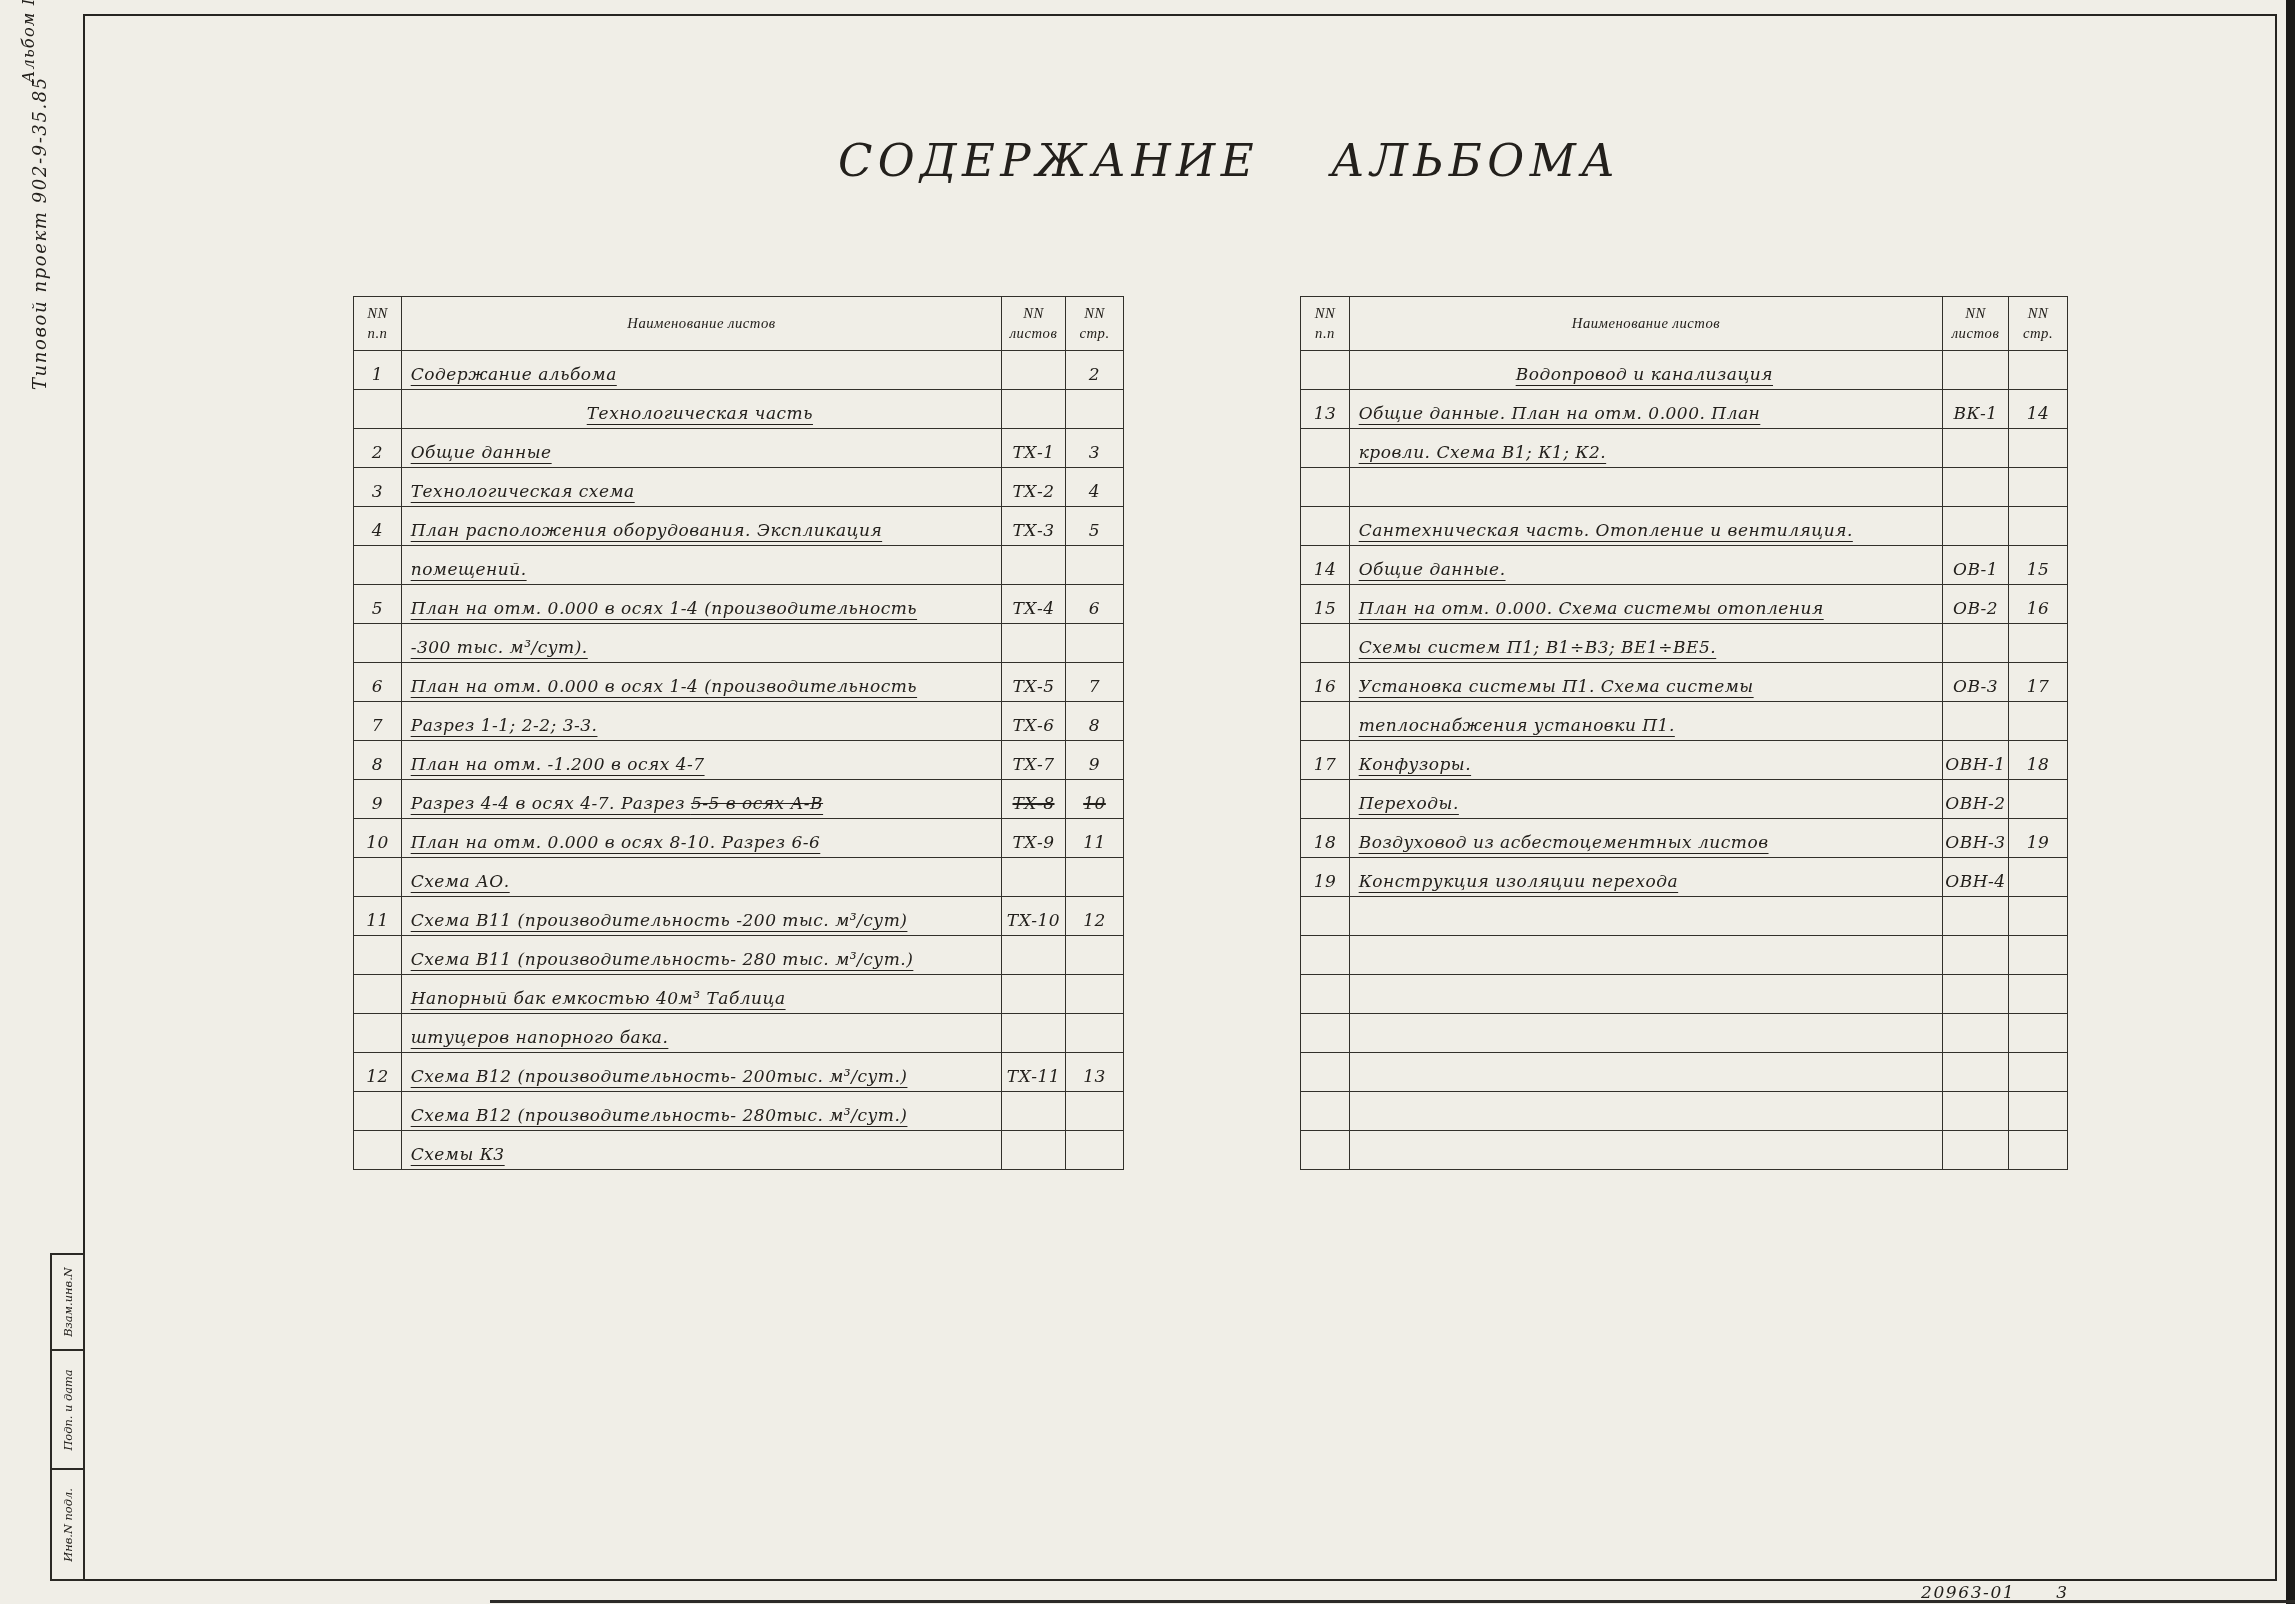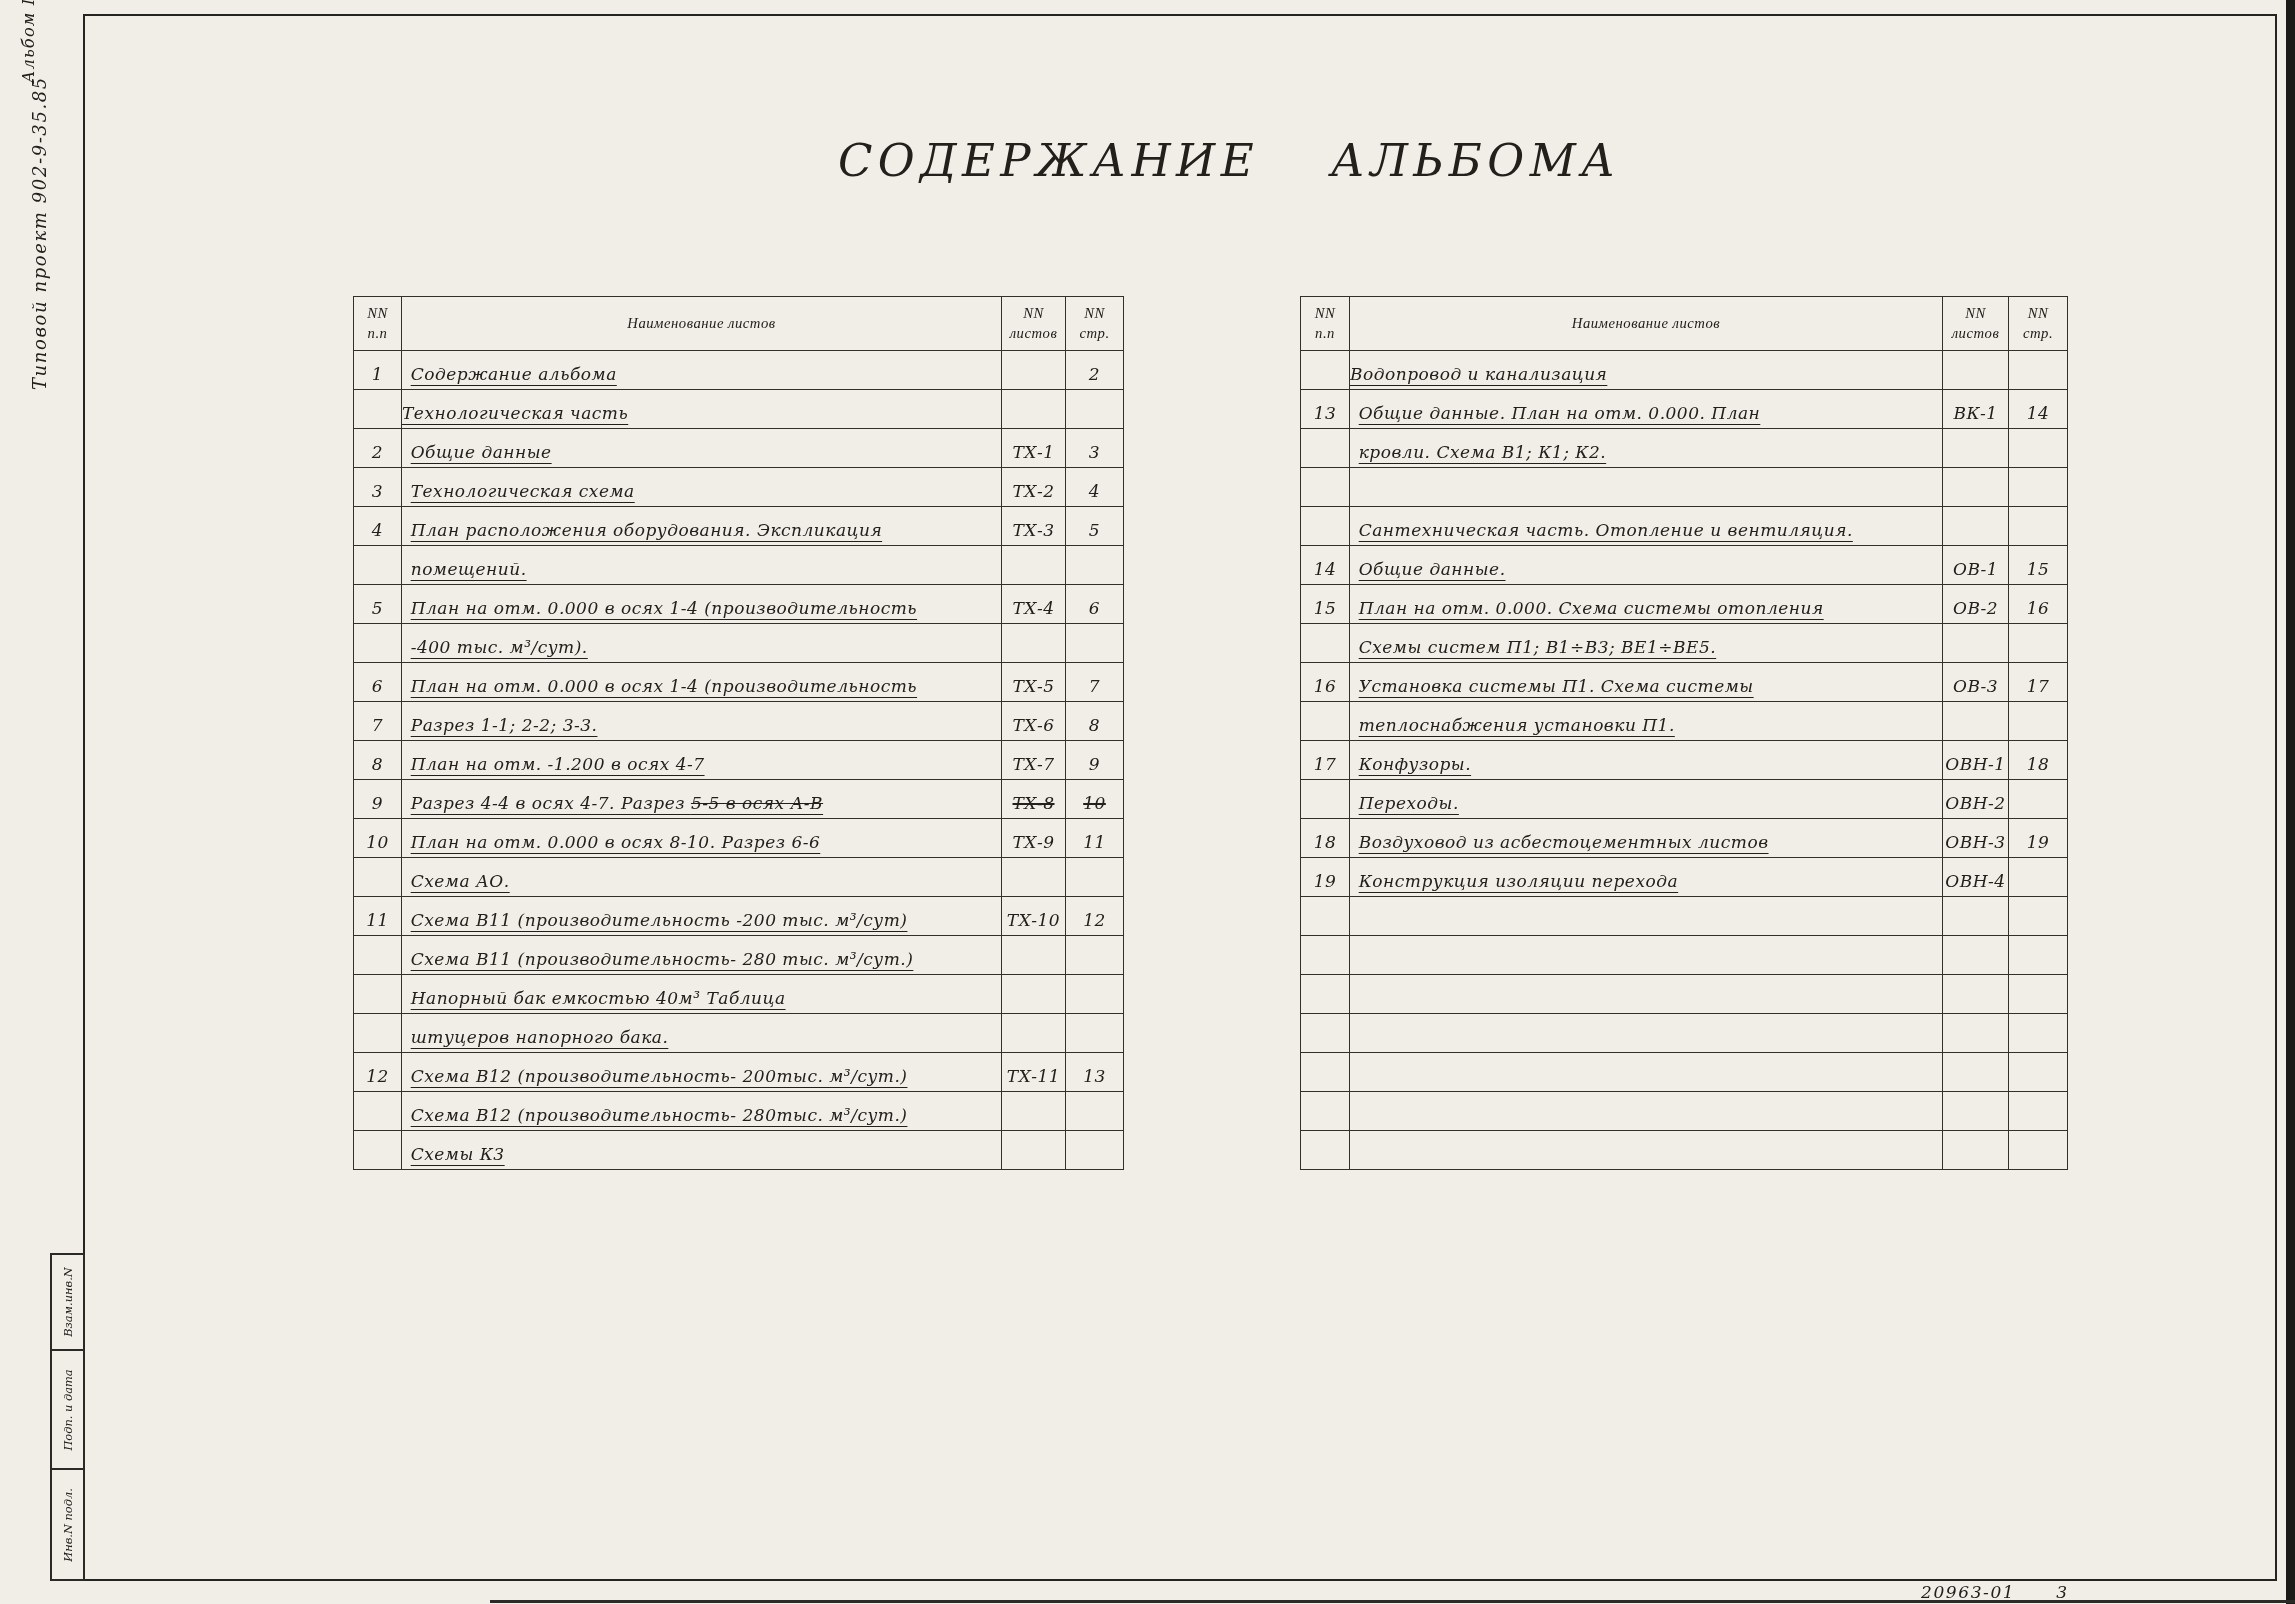"Водопровод и канализация" .c-name.center { text-align: left -> center }
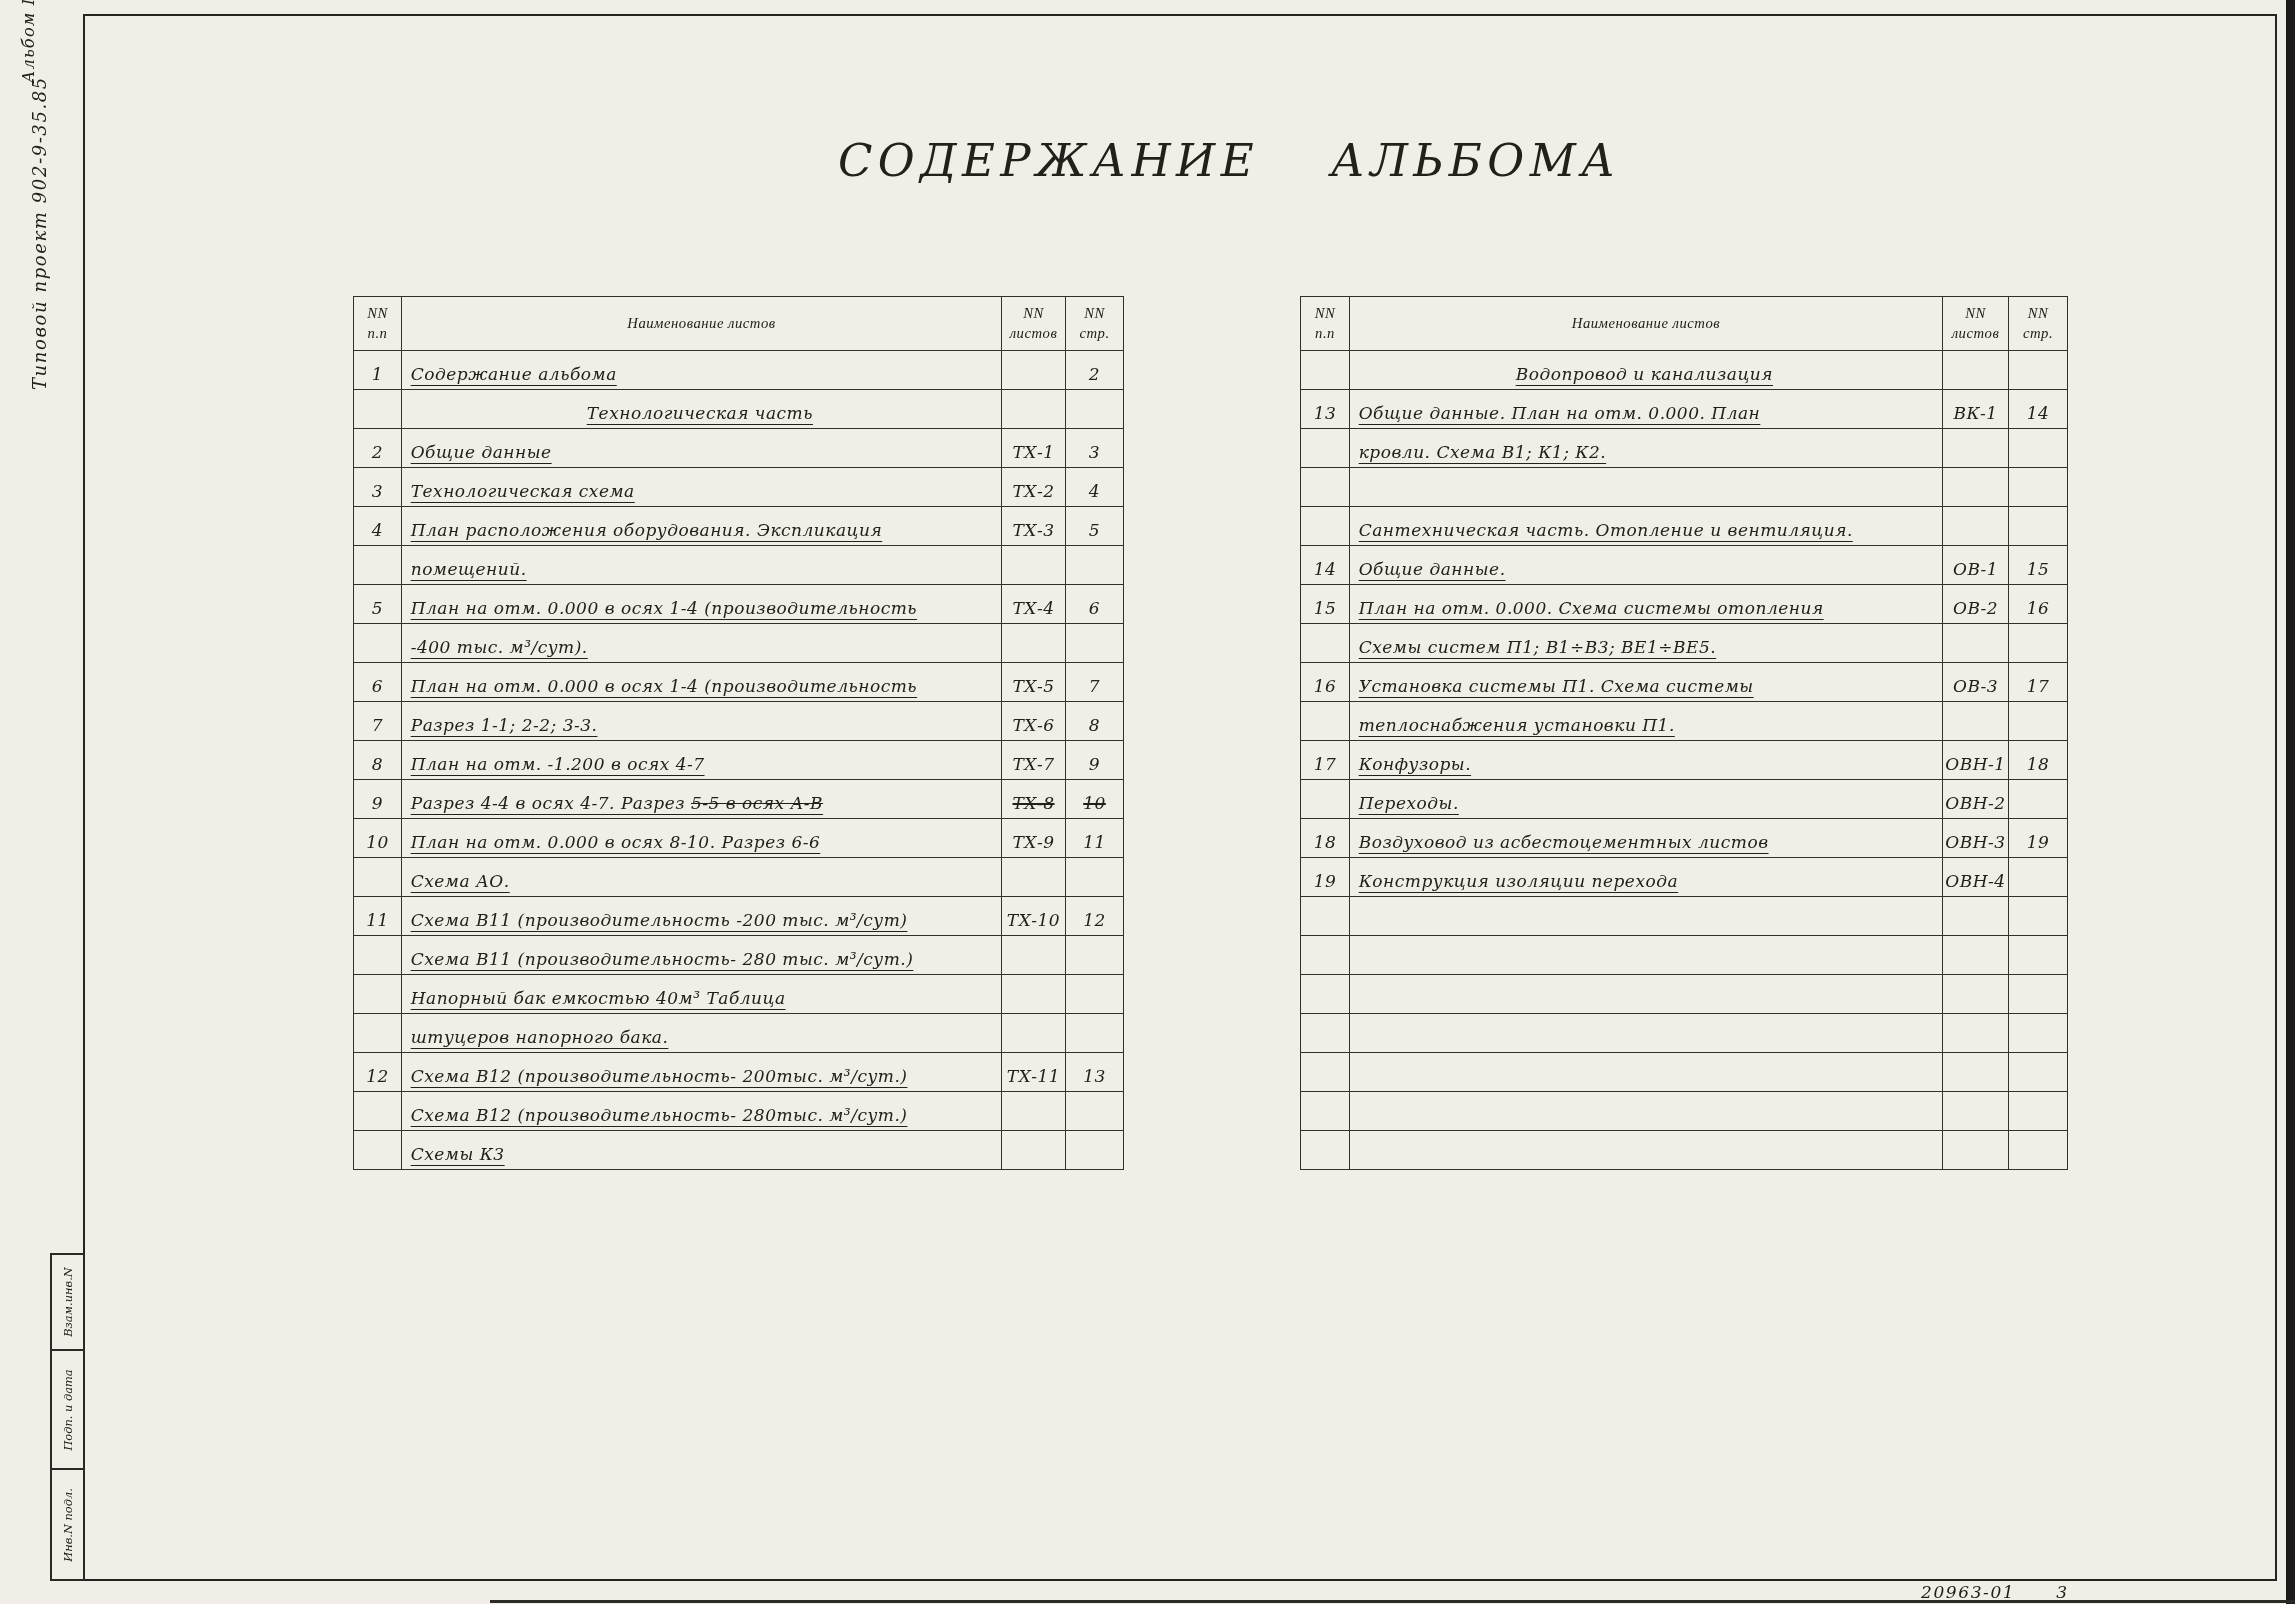"-400 тыс. м³/сут)." span.u { text: -400 -> -300 }
